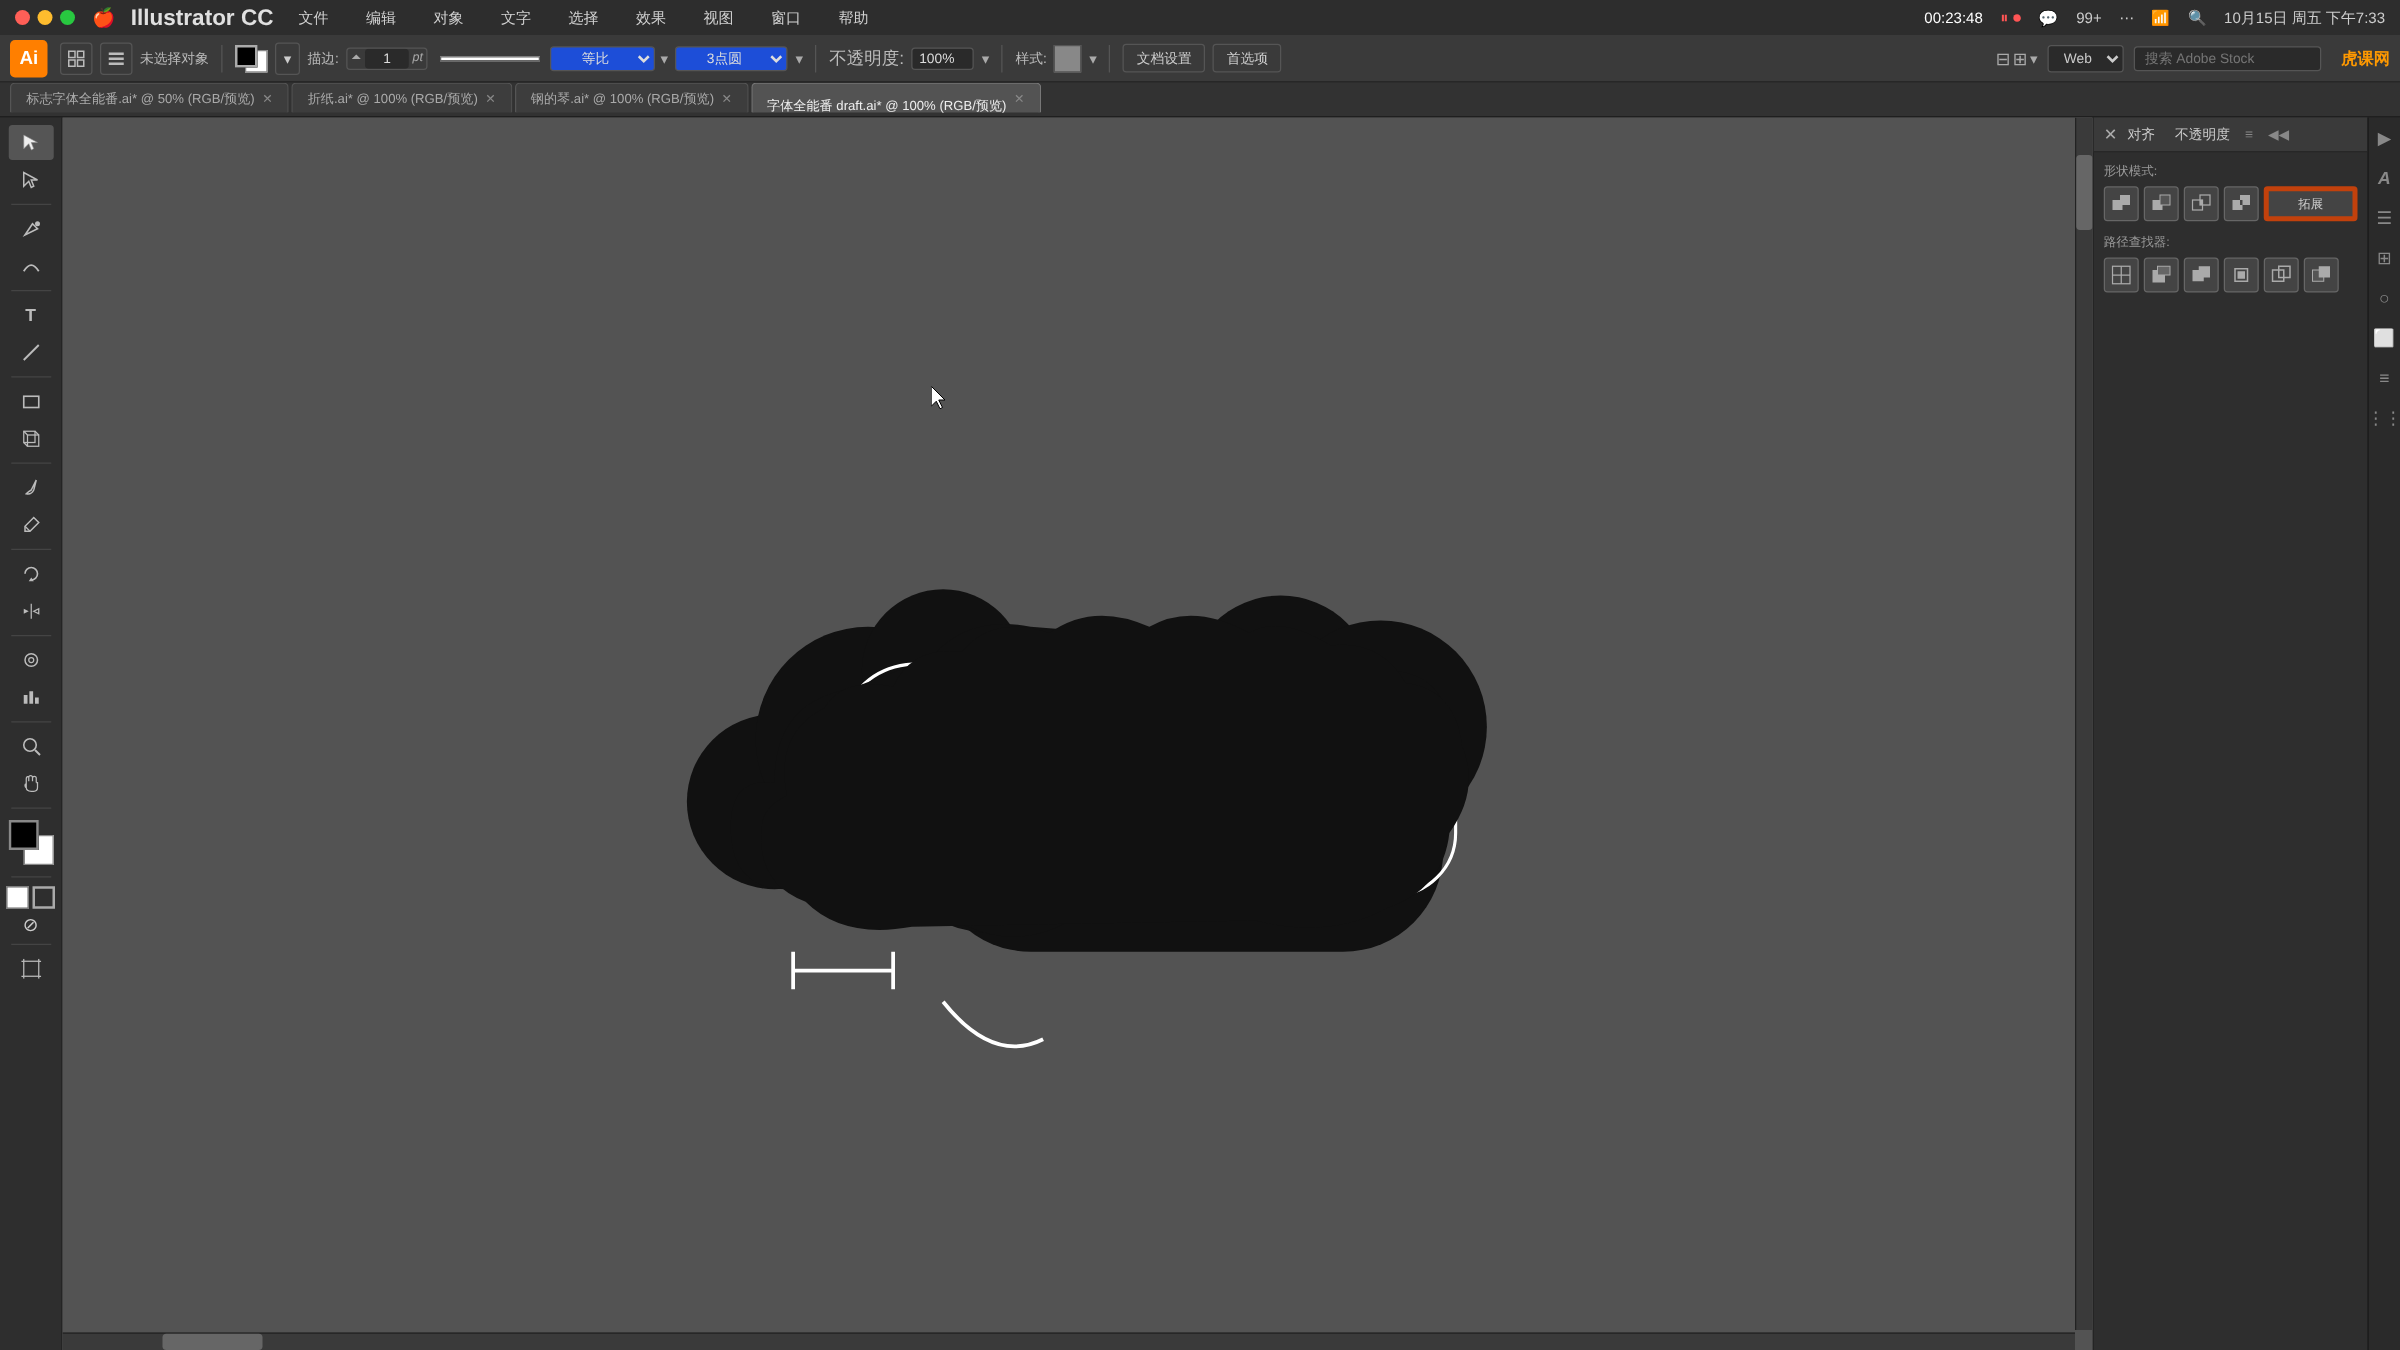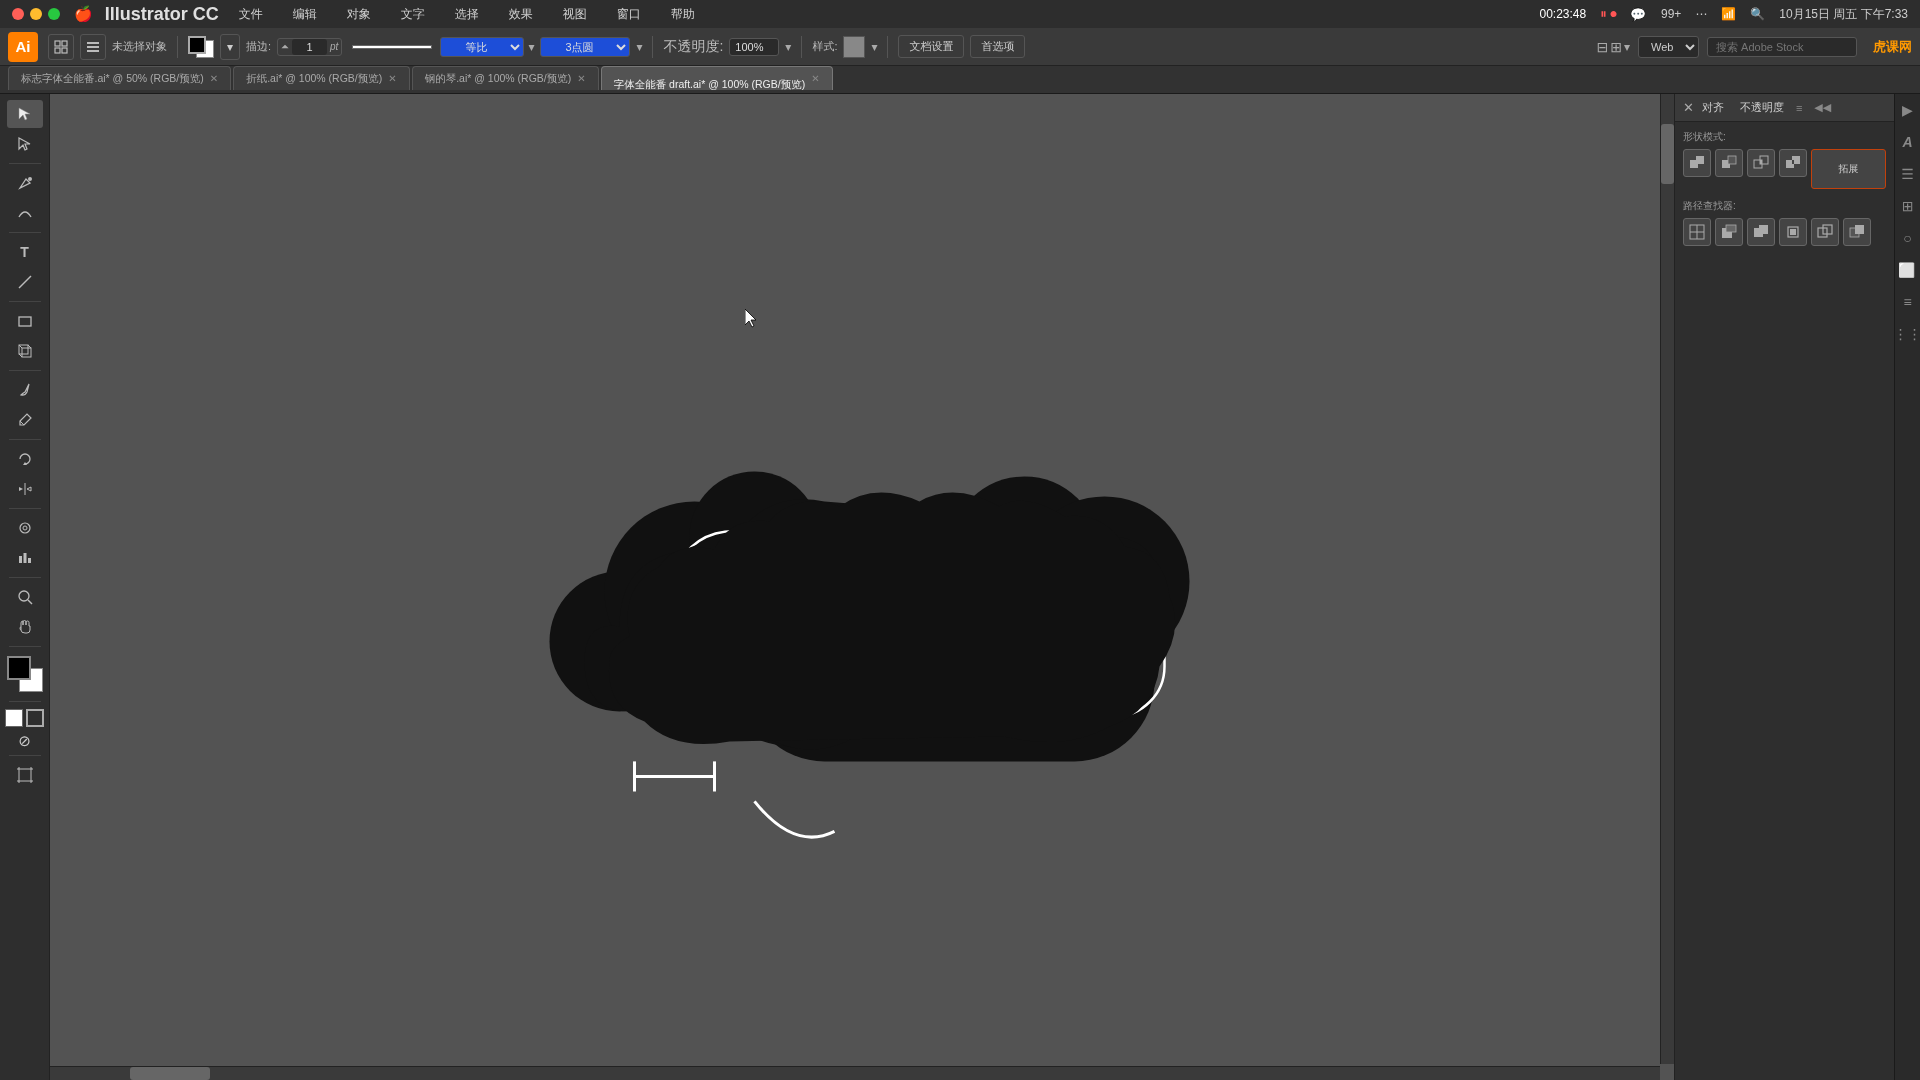"拓展" .shape-expand-btn { border: 1px solid #c2410c -> 4px solid #c2410c; height: 40px -> 28px }
